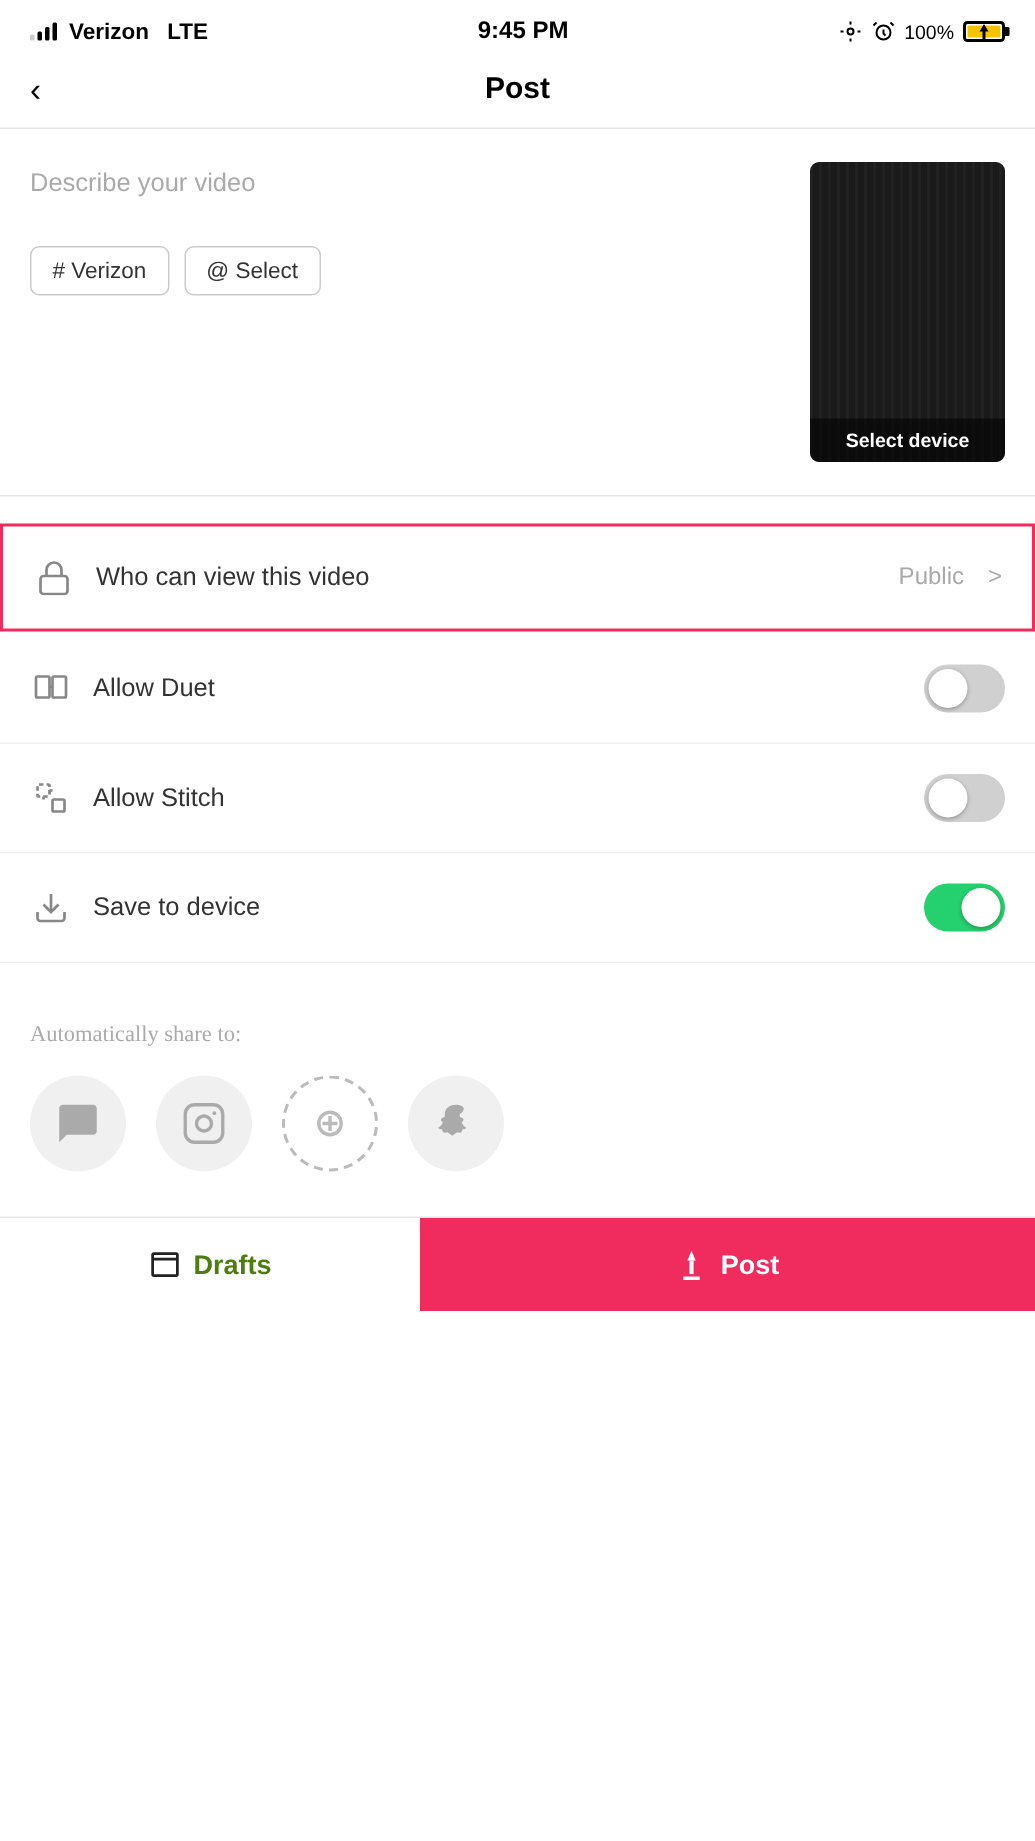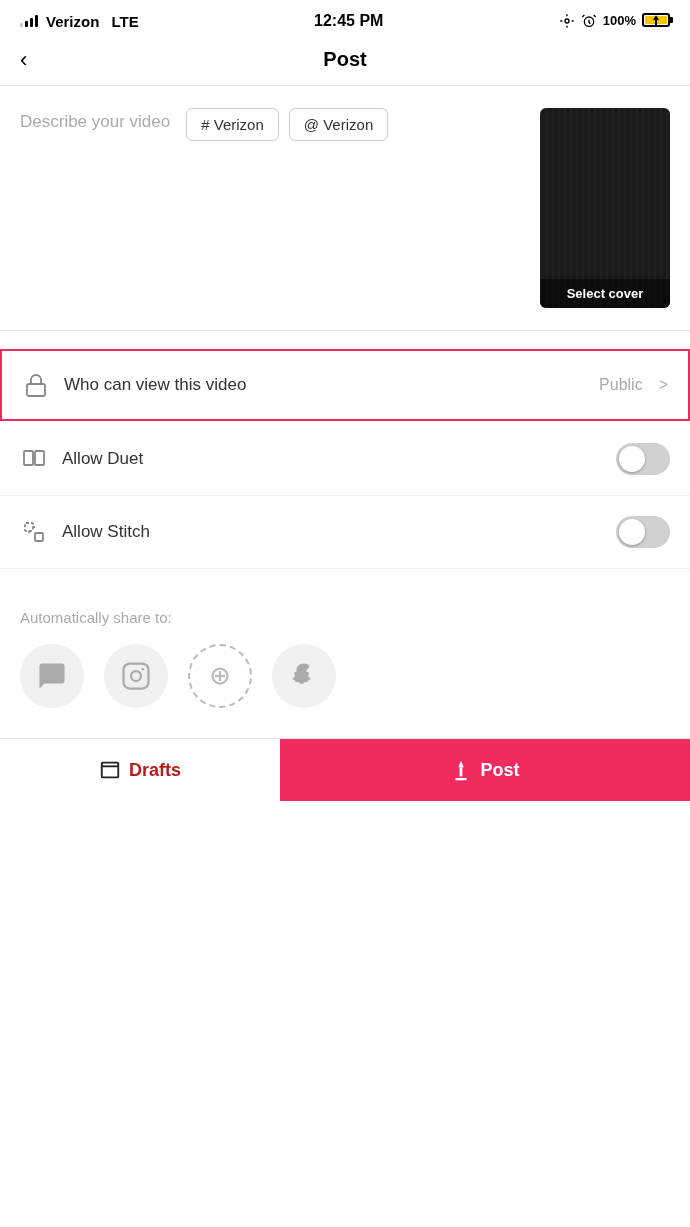"12:45 PM" div.status-center { text: 12:45 -> 9:45 }
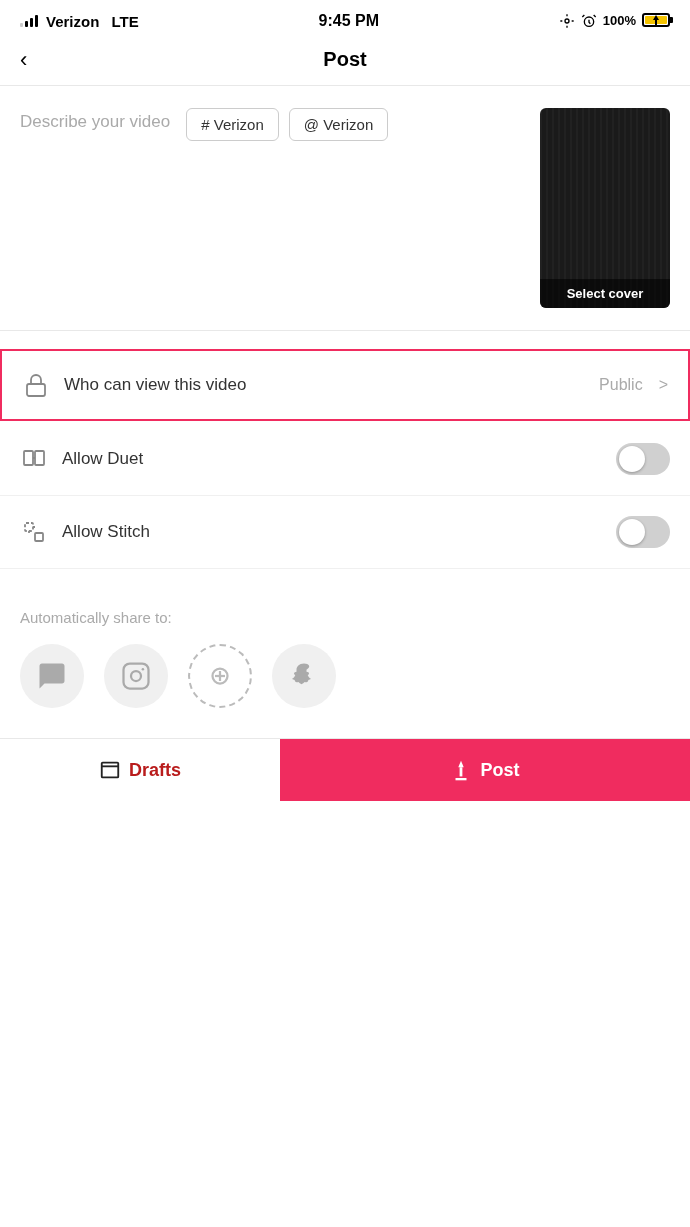"100%" .status-right { align-items: flex-start -> center; font-weight: 700 -> 400 }
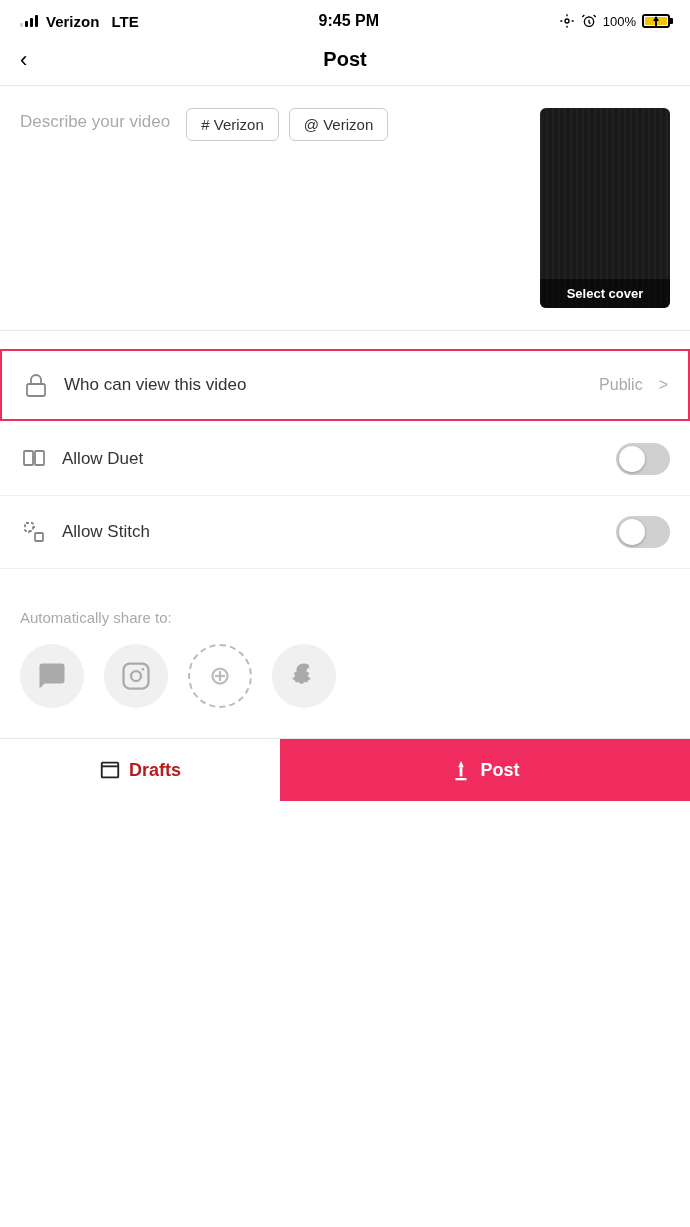"Describe your video" .description-area { flex-direction: row -> column; gap: 16px -> 32px }
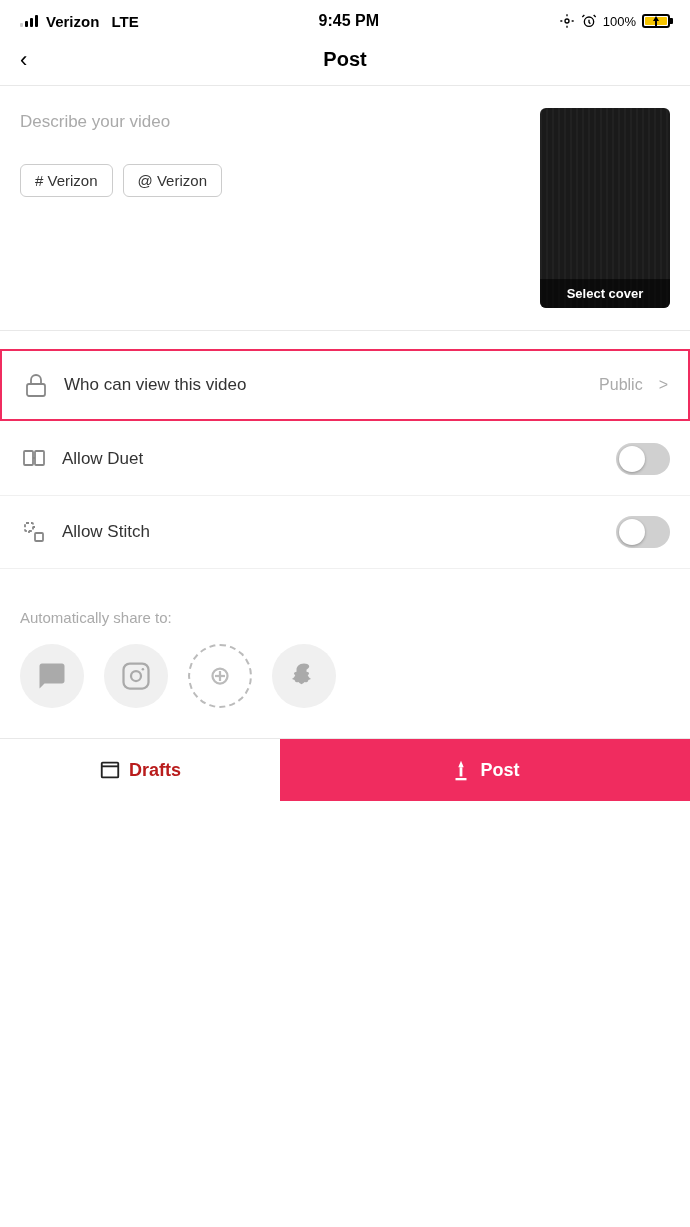"@ Verizon" button.tag-btn { text: Verizon -> Select }
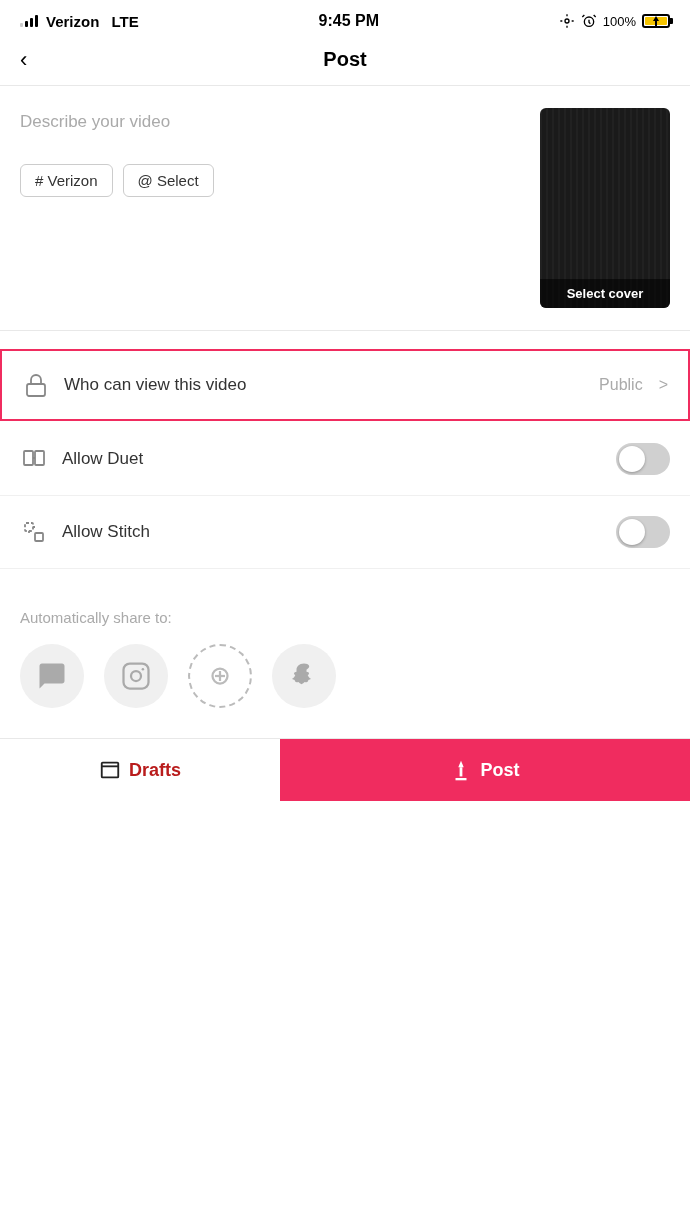"Select cover" div.select-cover-label { text: cover -> device }
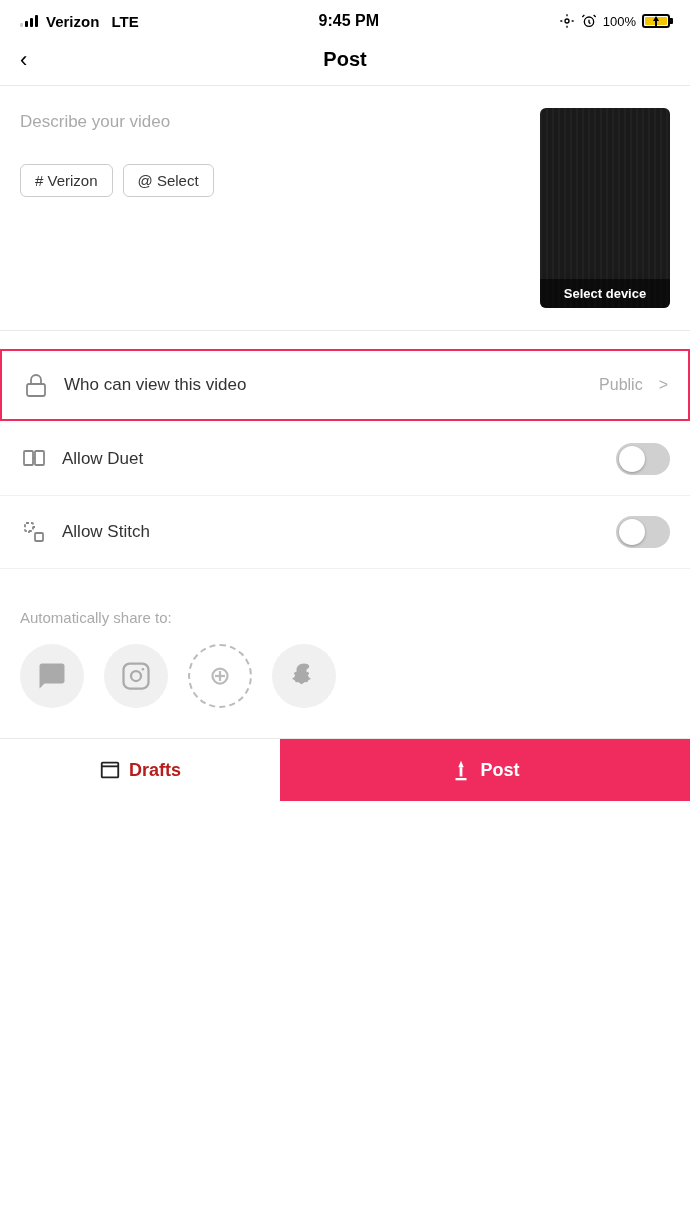"Save to device" div.setting-row { html: none -> <div> <div> <svg> <path></path> <polyline></polyline> <line></line> </svg> </div> <span>Save to device</span> <div> <div></div> </div> </div> }
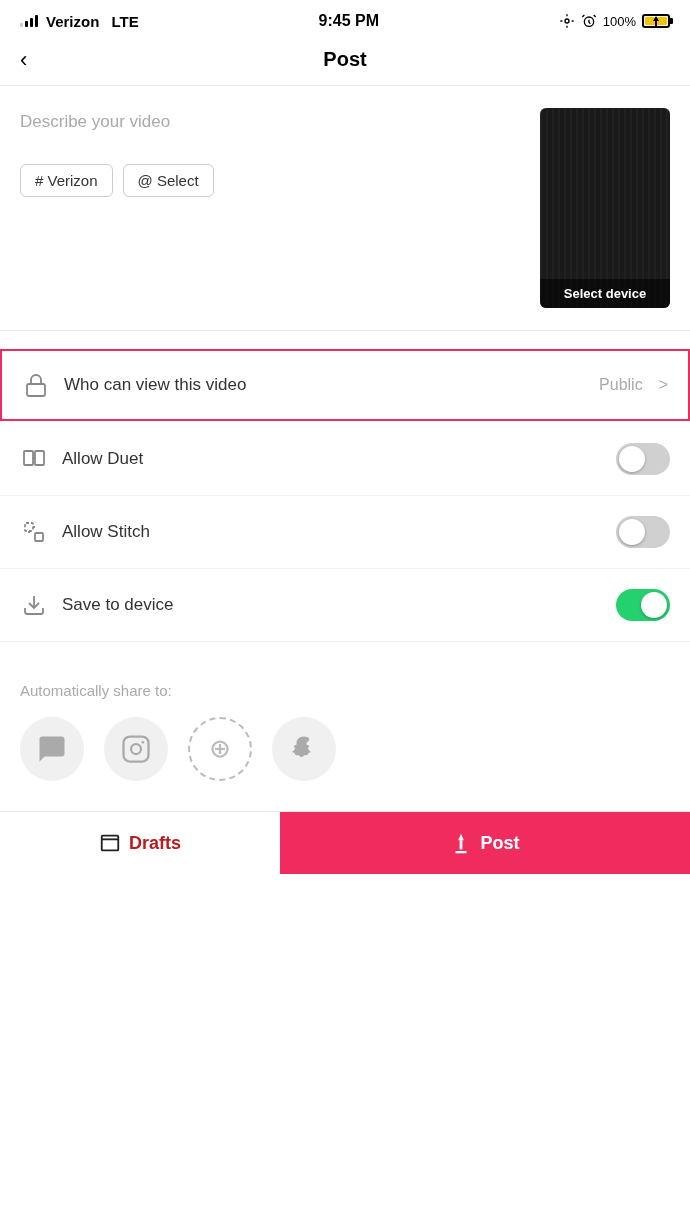"Automatically share to:" .auto-share-section { font-family: none -> Liberation Serif, serif }
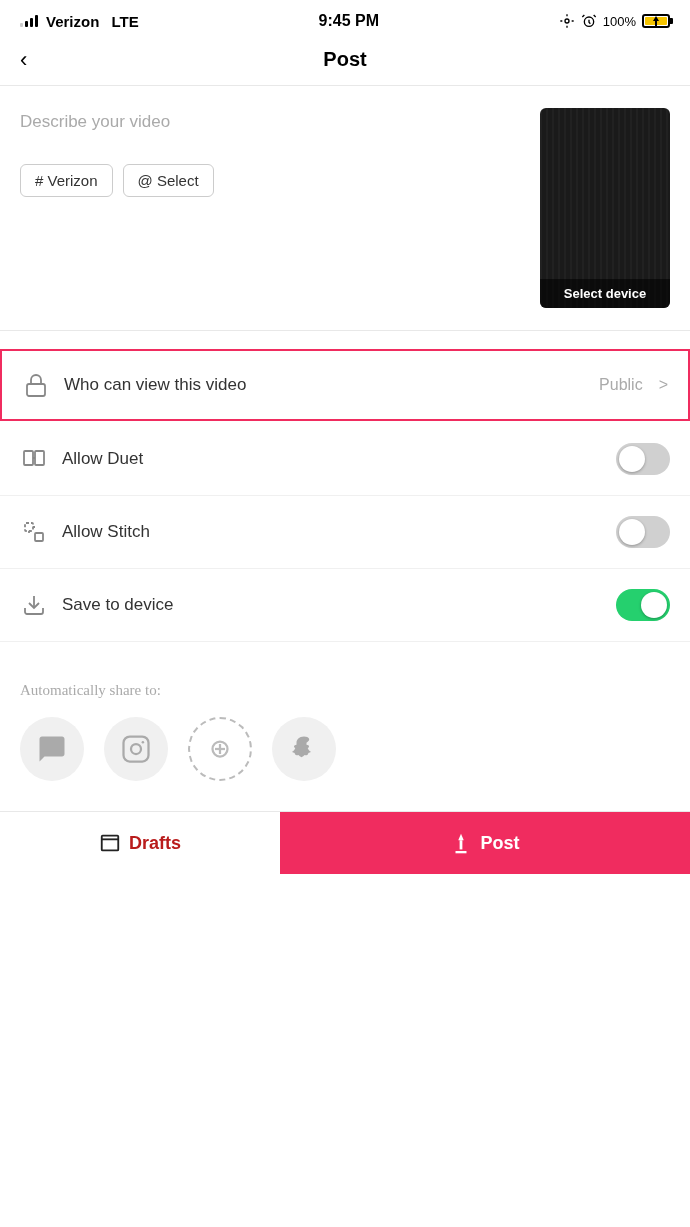"Drafts" .drafts-btn { color: #b91c1c -> #4d7c0f }
